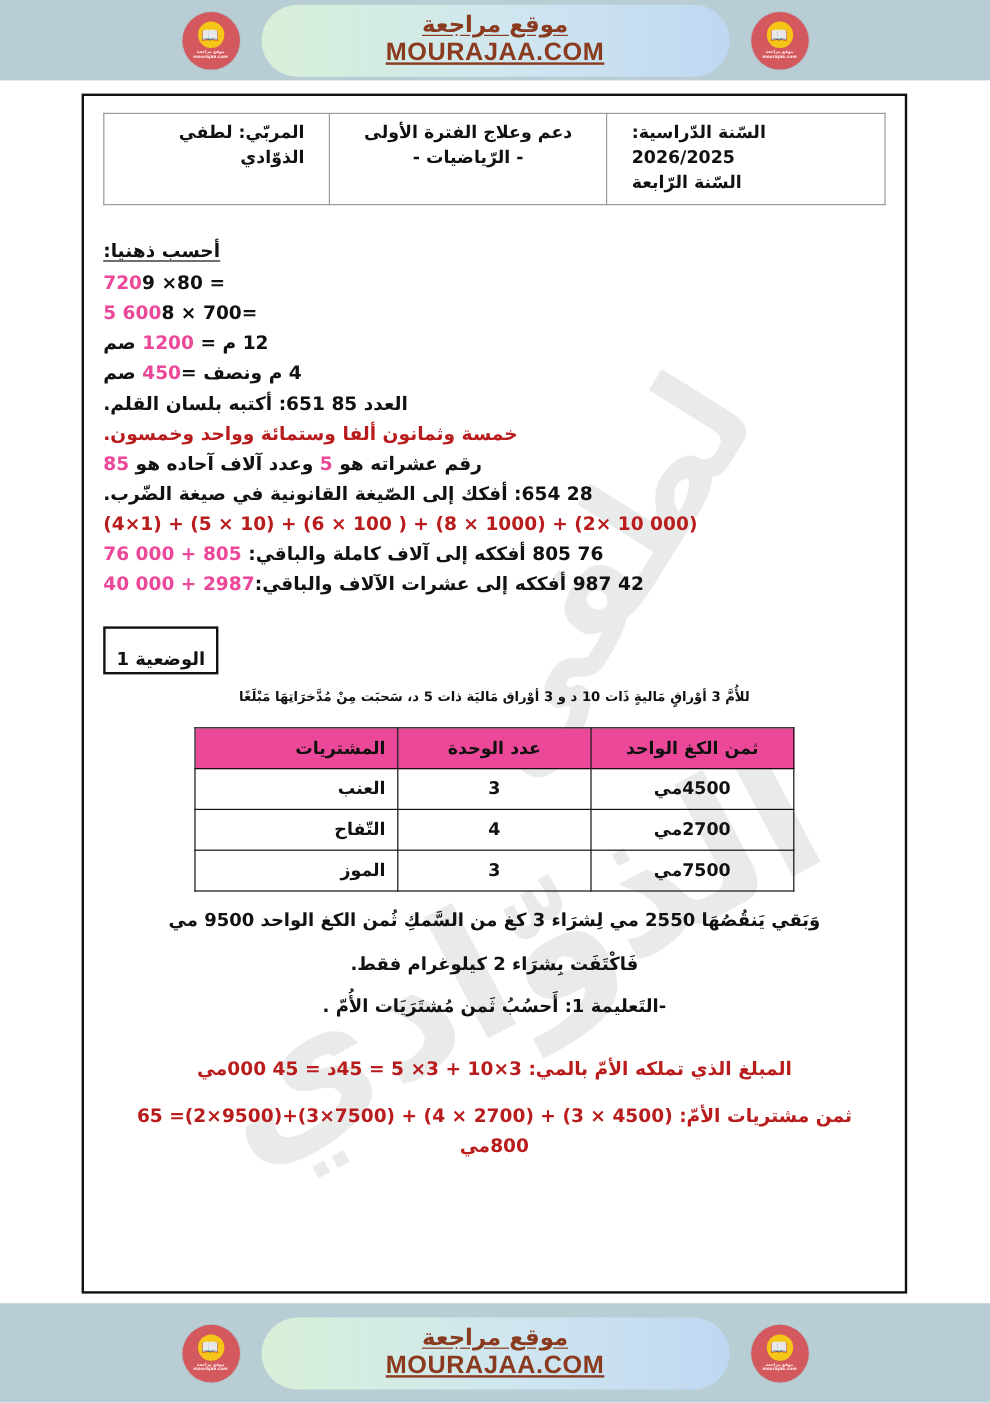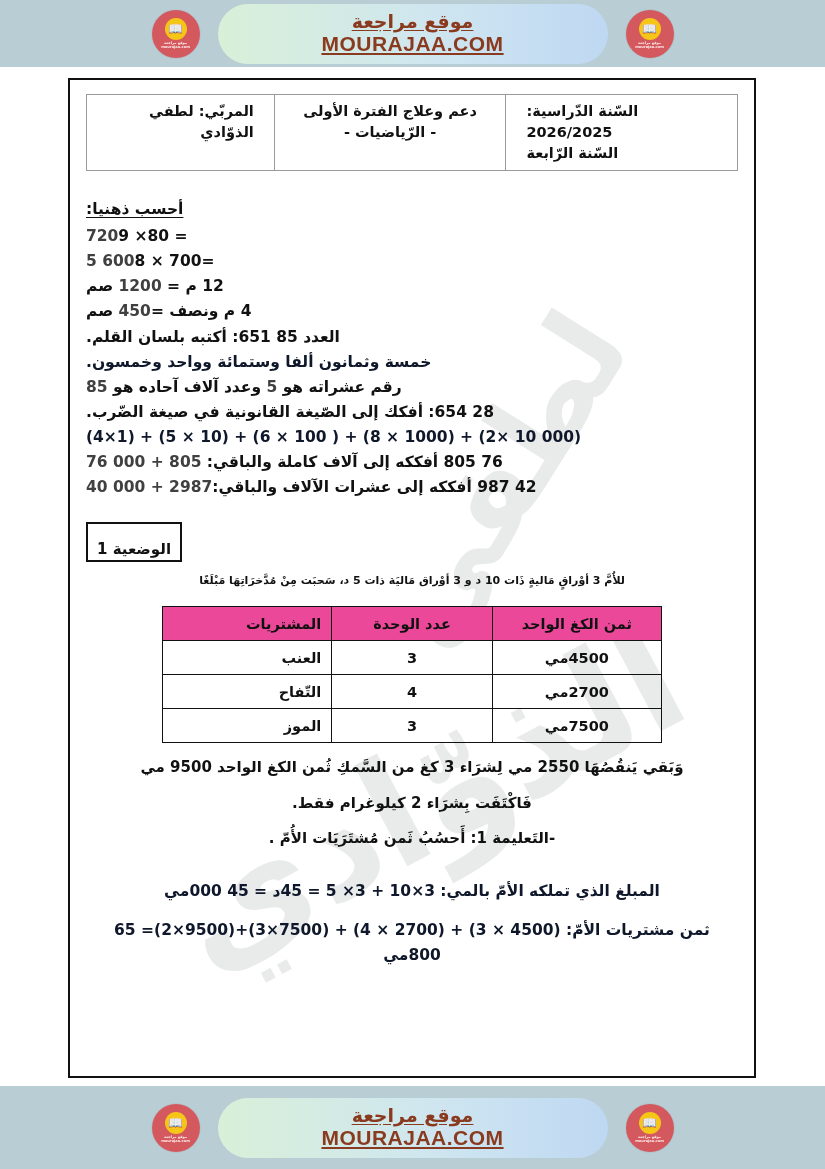"720" .red { color: #404040 -> #ec4899 }
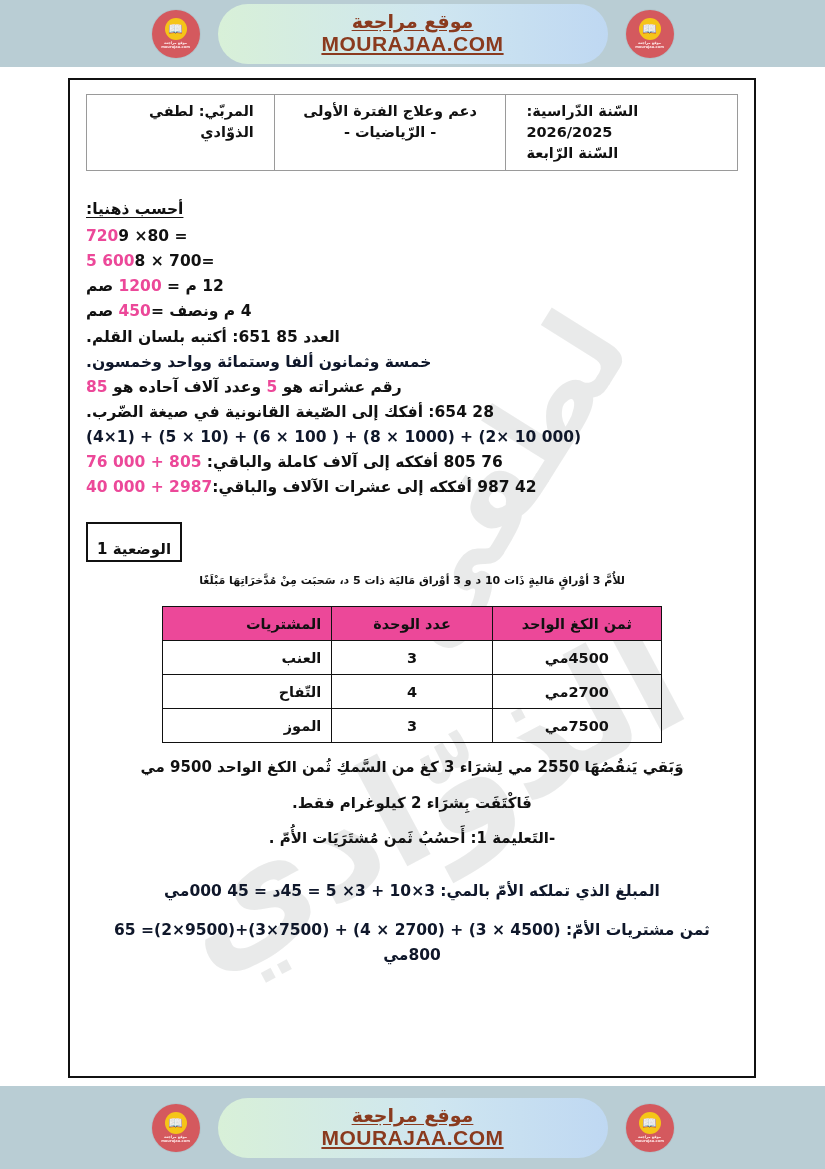"خمسة وثمانون ألفا وستمائة وواحد" .red-line { color: #0f172a -> #b91c1c }
